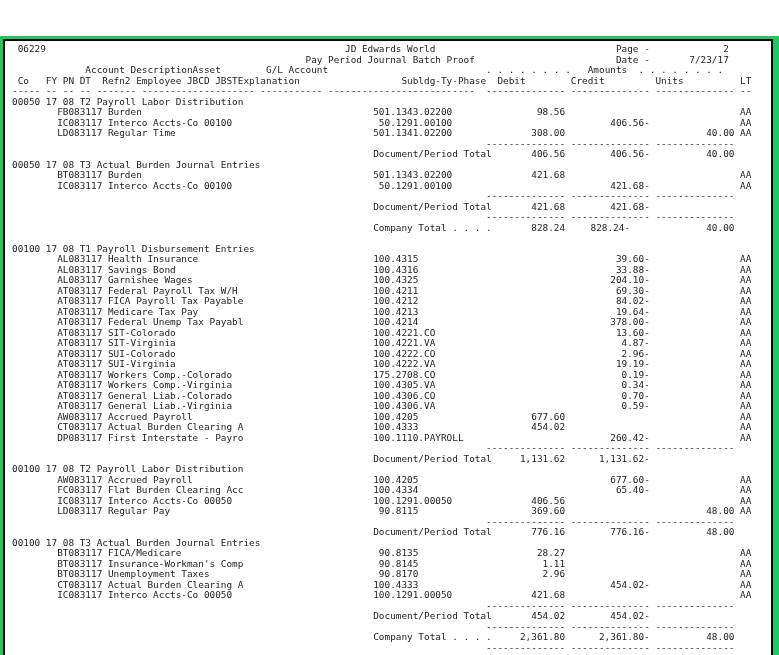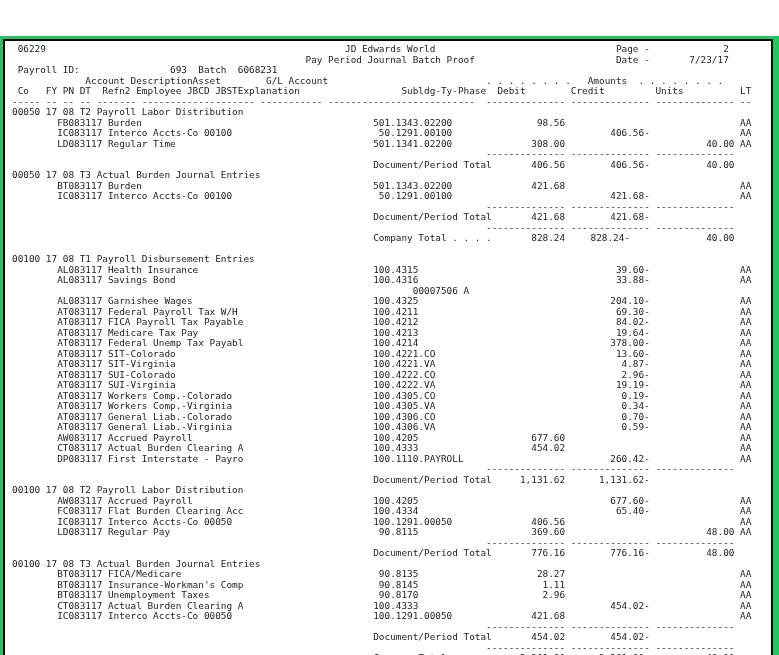"Payroll ID:" div.ln { html: <div> <span>Payroll ID:</span> <span>693</span> <span>Batch</span> <span>6068231</span> </div> -> none }
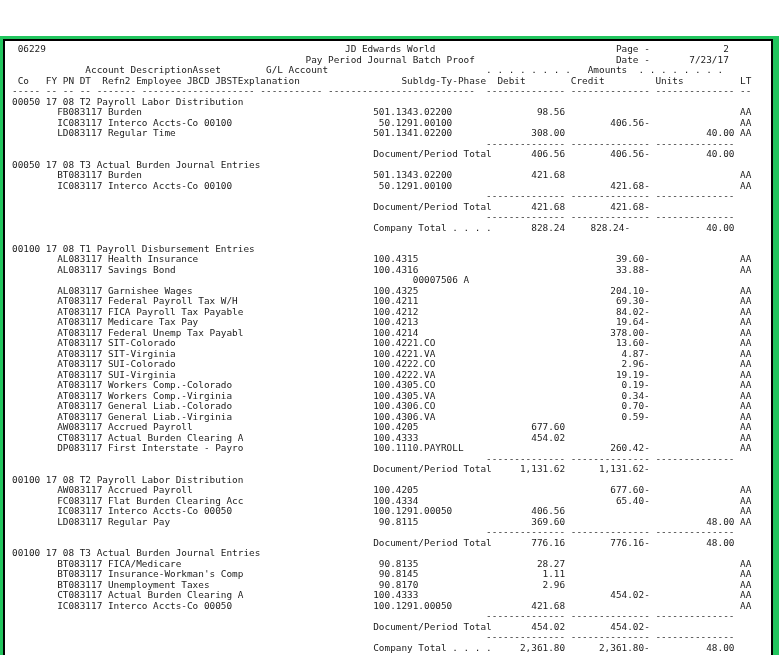"00007506 A" div.ln { html: <div><span>00007506 A</span></div> -> none }
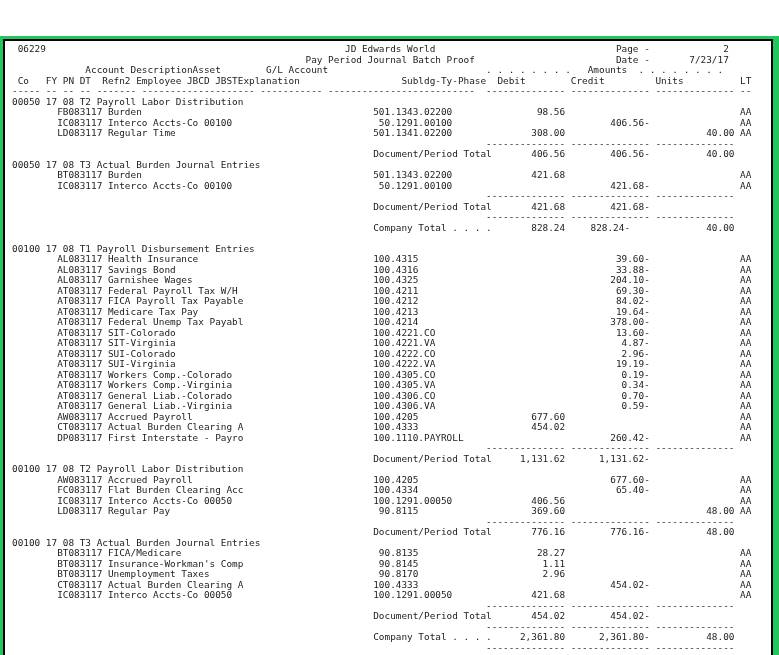"100.4305.CO" span.f { text: 100.4305.CO -> 175.2708.CO }
